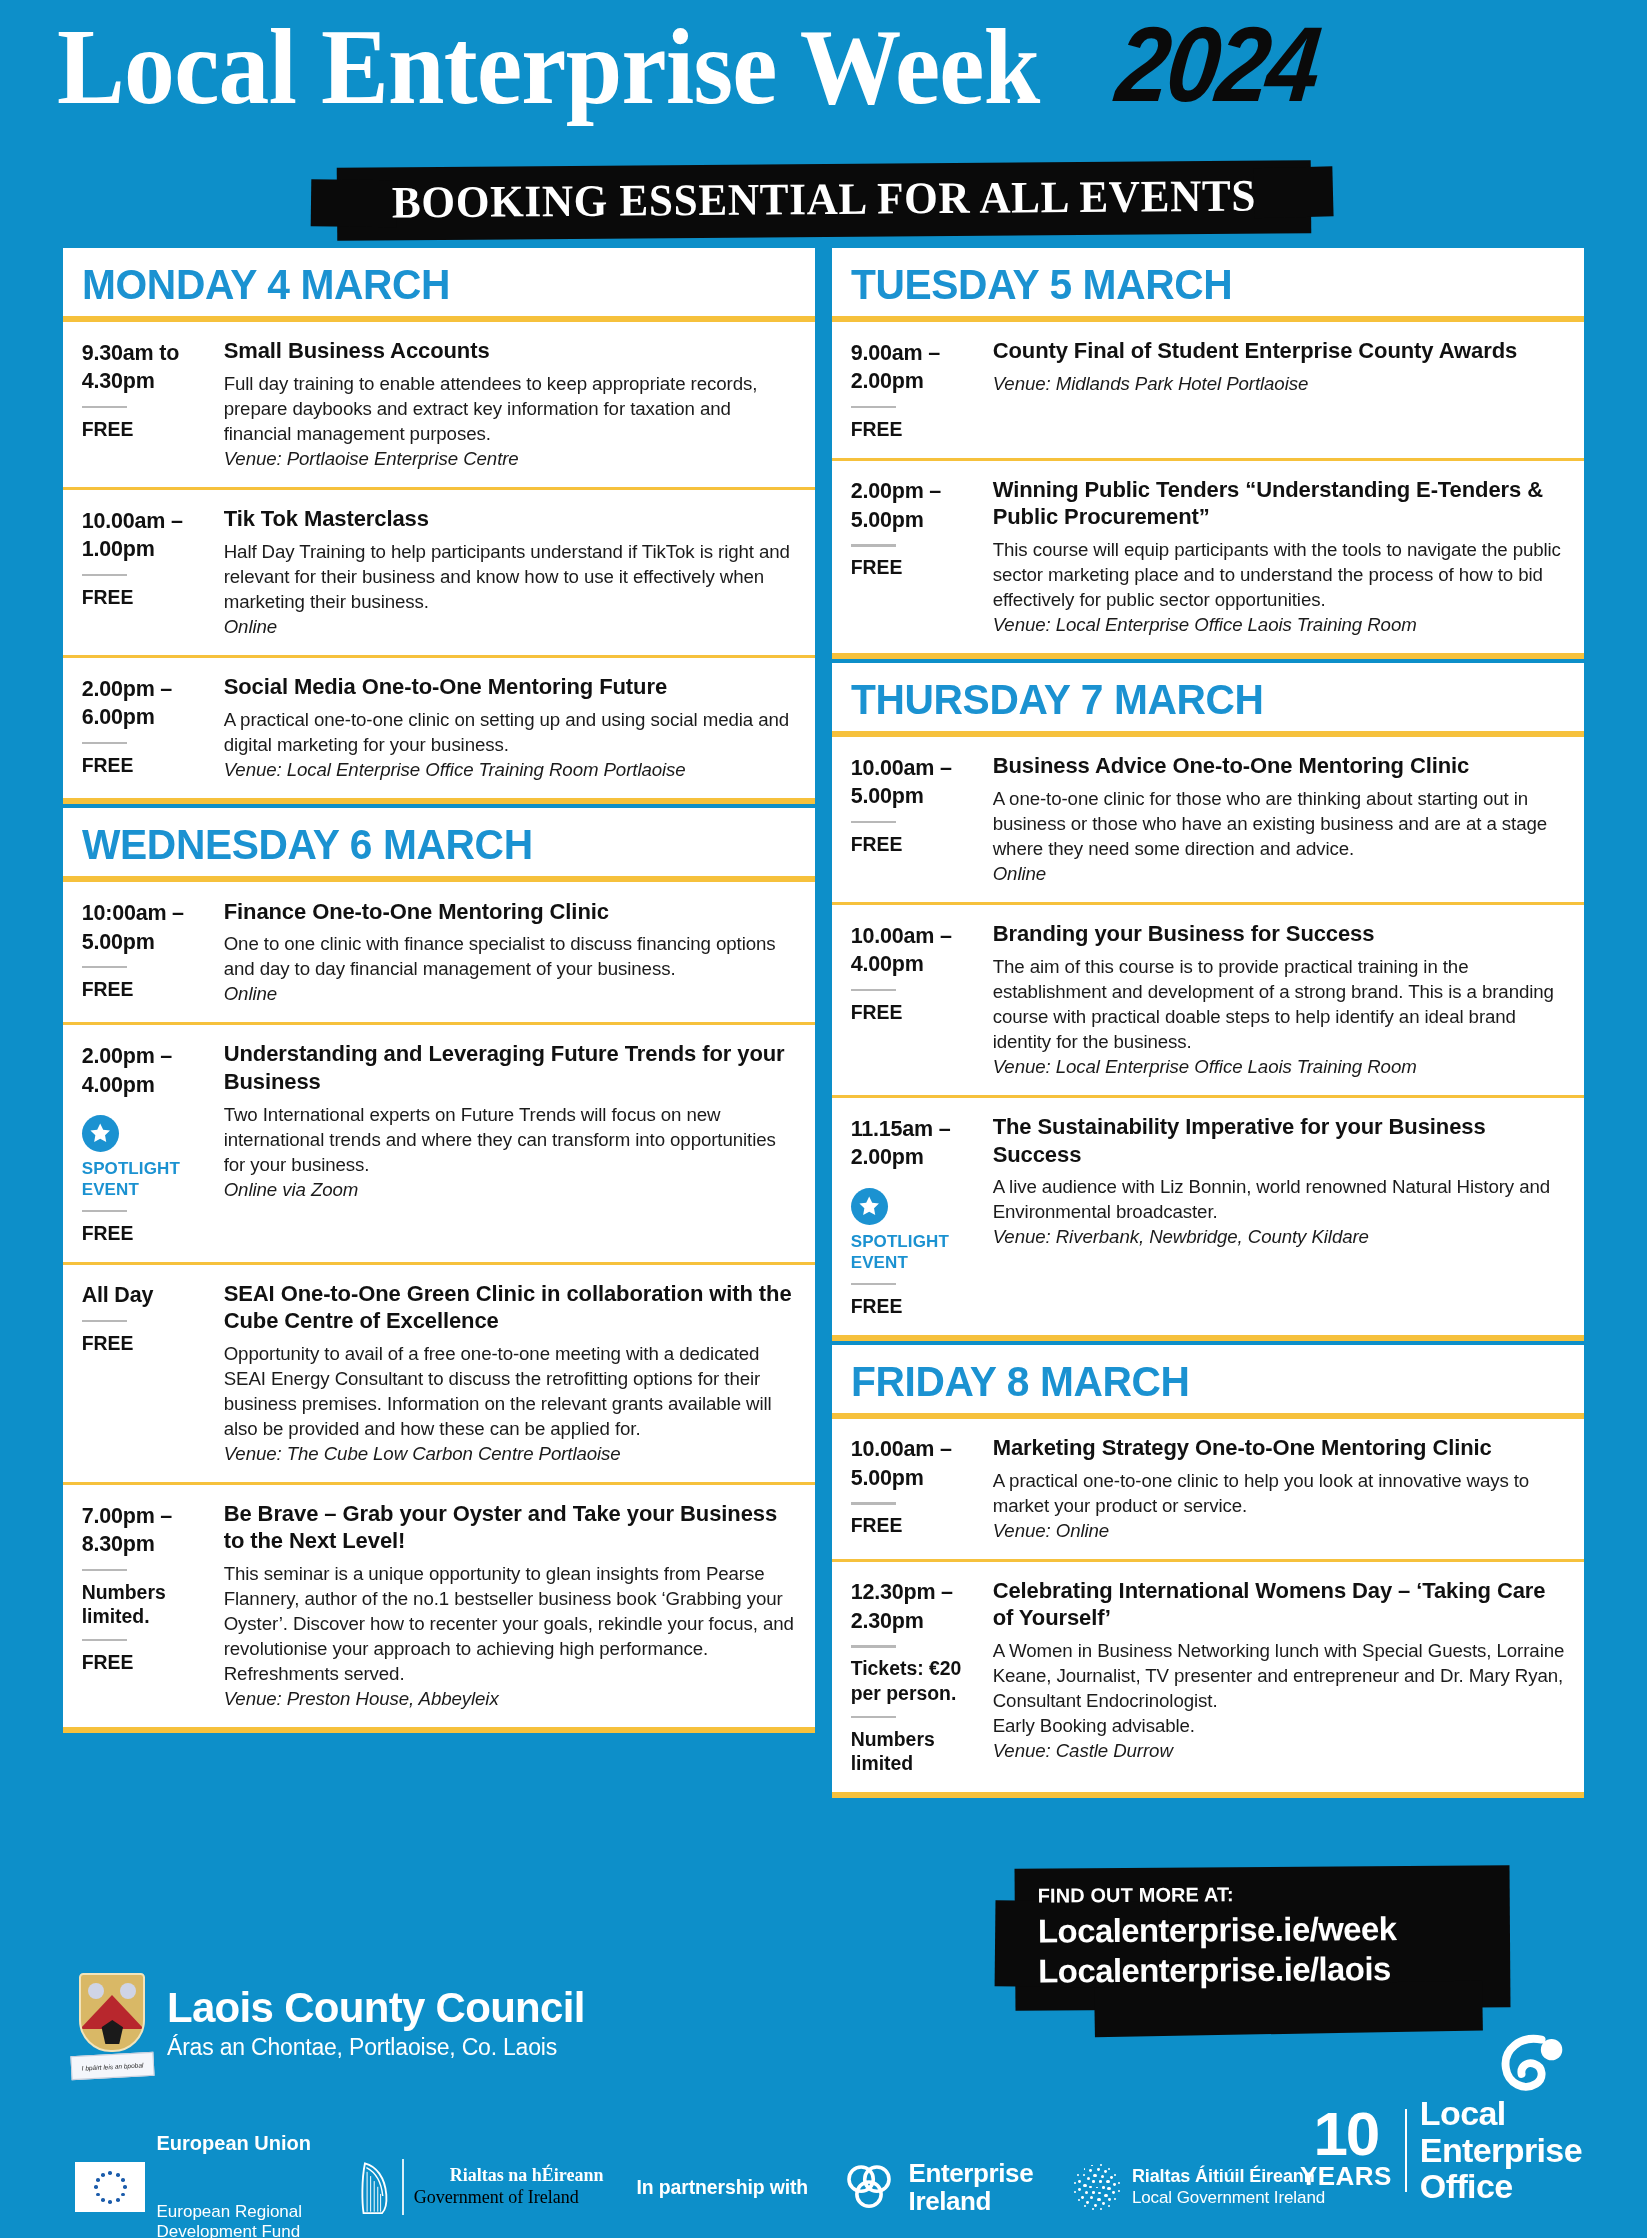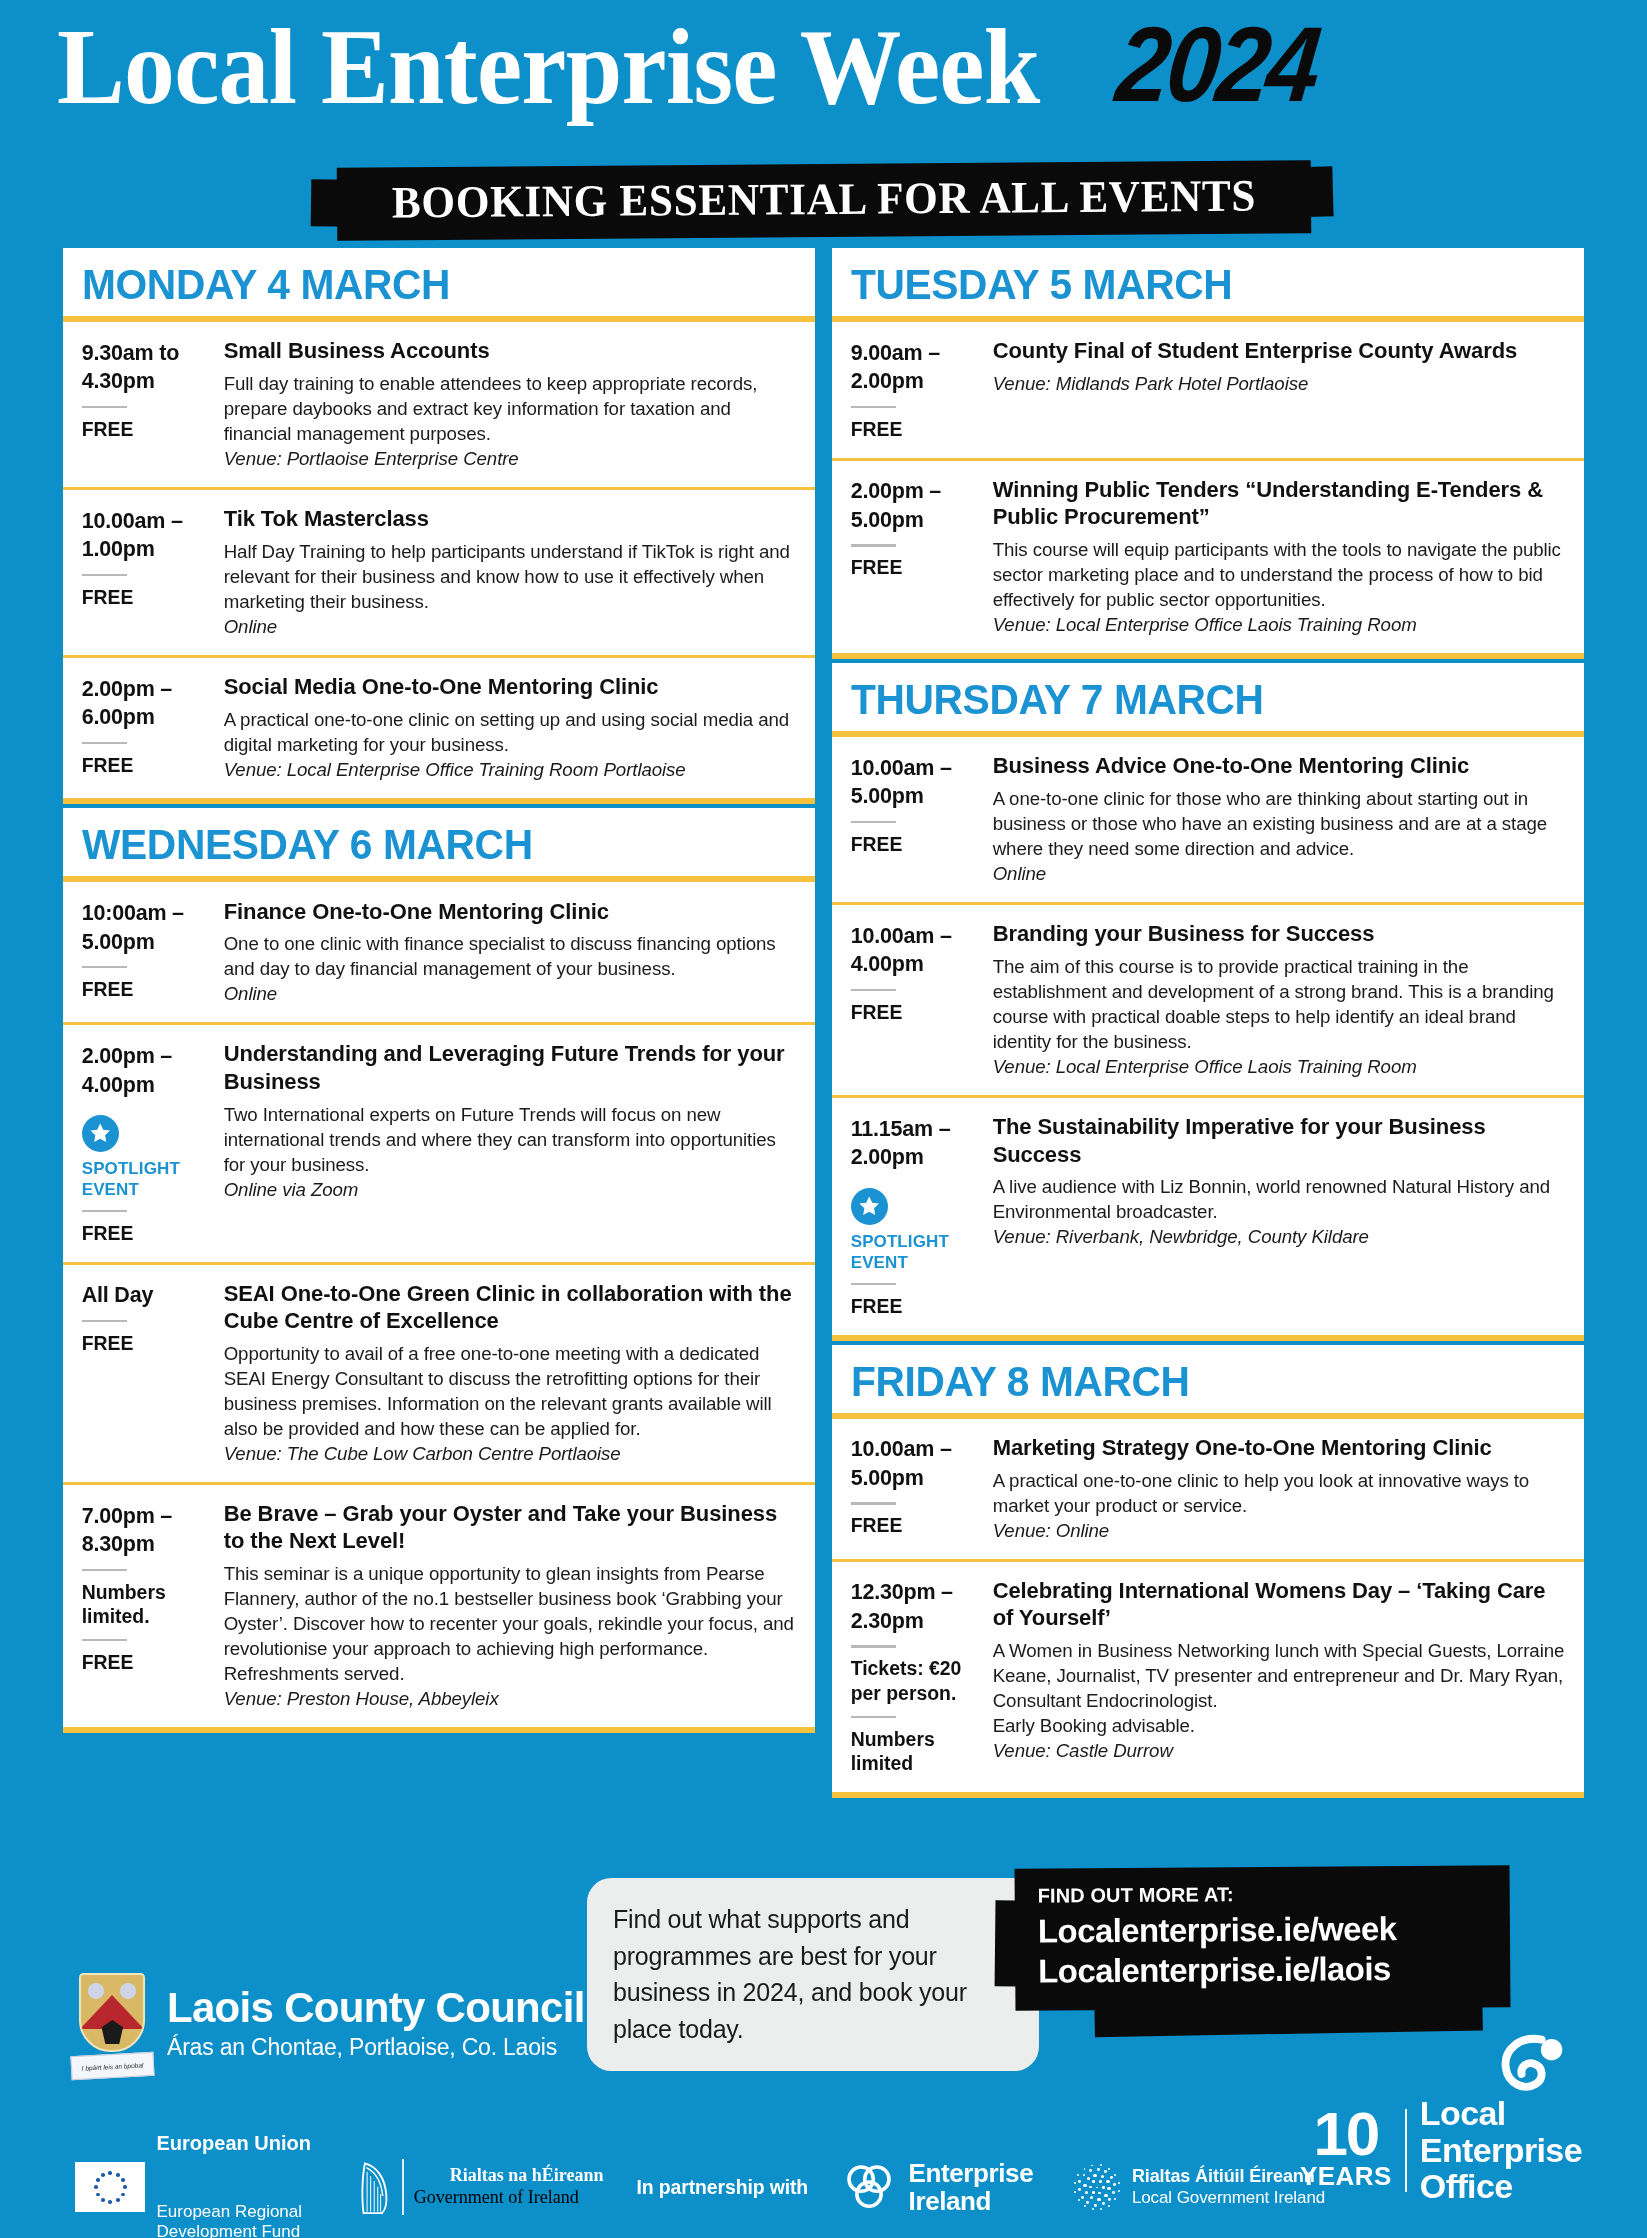"Social Media One-to-One Mentoring Clinic" div.ev-title { text: Clinic -> Future }
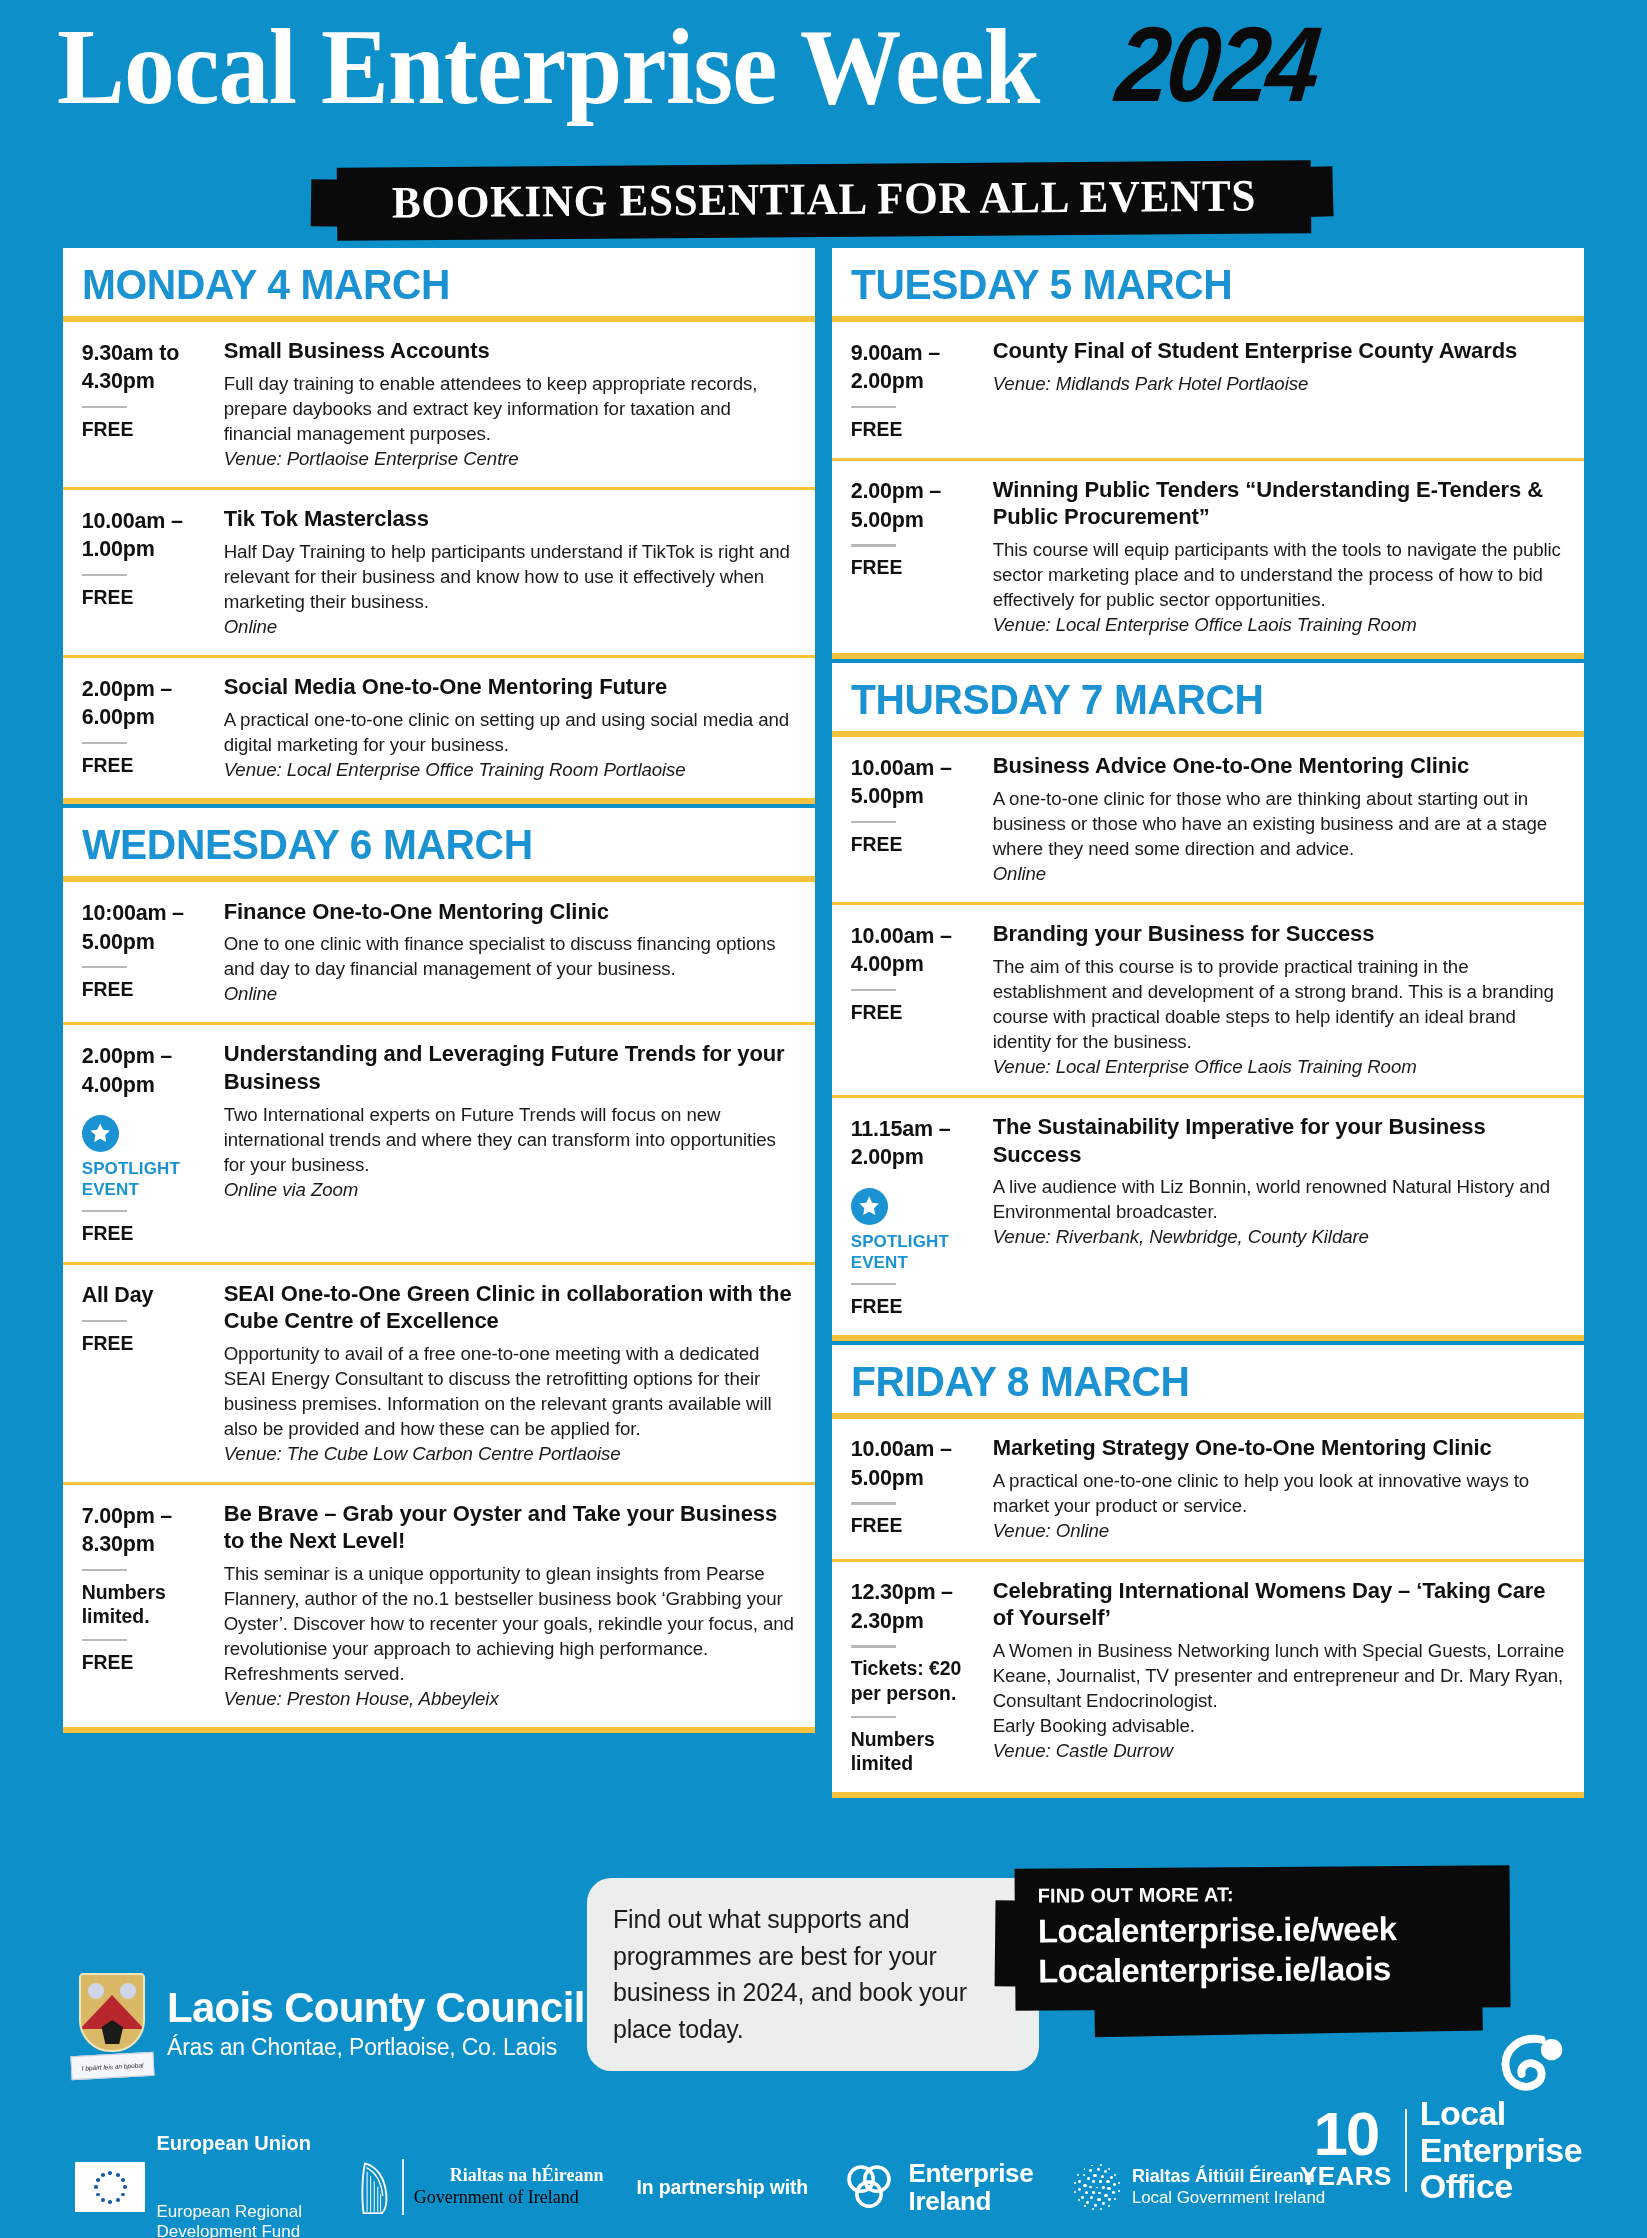"Find out what supports and" div.speech-bubble { html: <div> <p>Find out what supports and programmes are best for your business in 2024, and book your place today.</p> </div> -> none }
